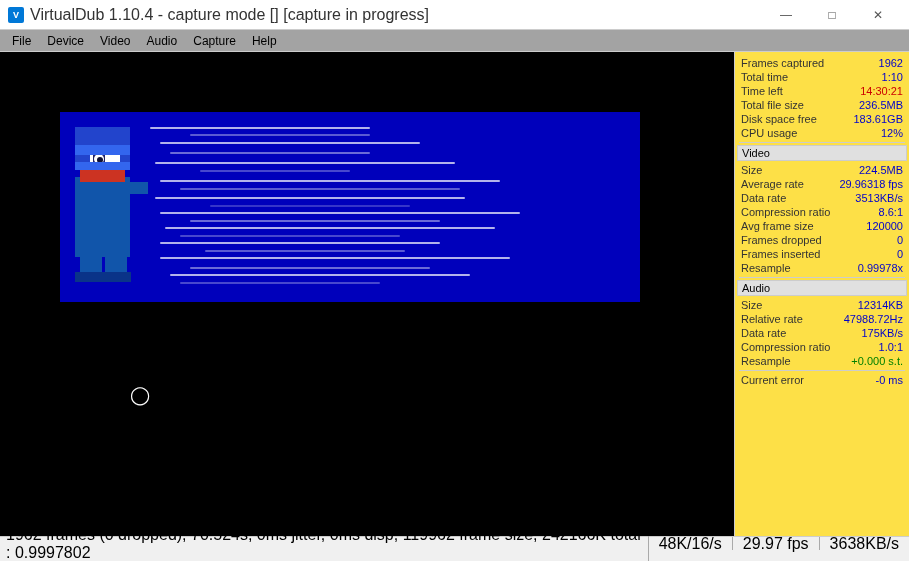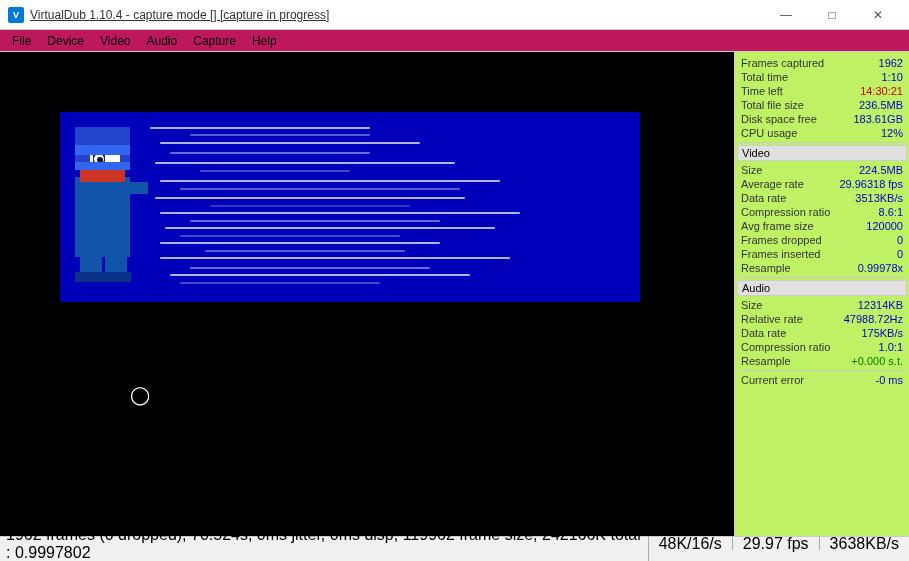"VirtualDub 1.10.4 - capture mode" #title-text { font-size: 12px -> 16px; text-decoration: underline -> none }
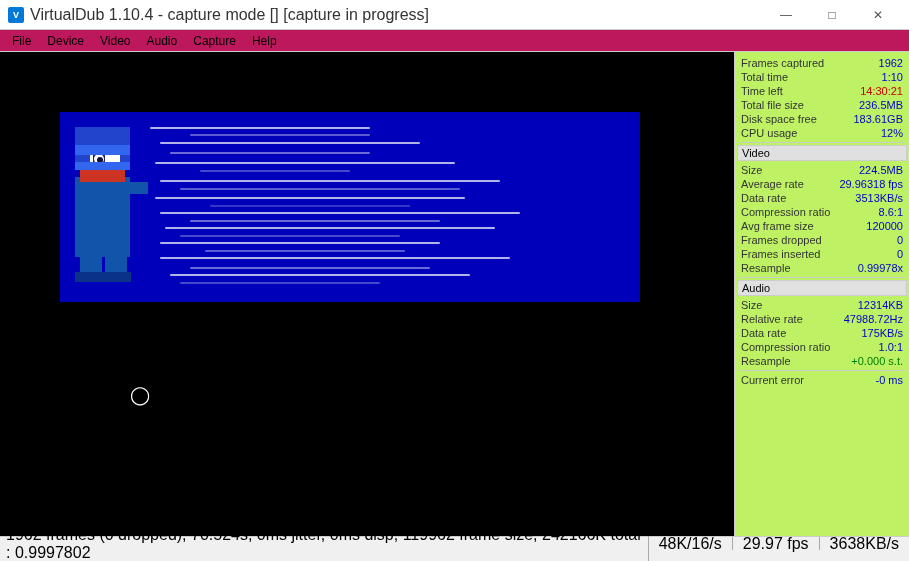"File" #menu-bar { background: #be185d -> #a3a3a3 }
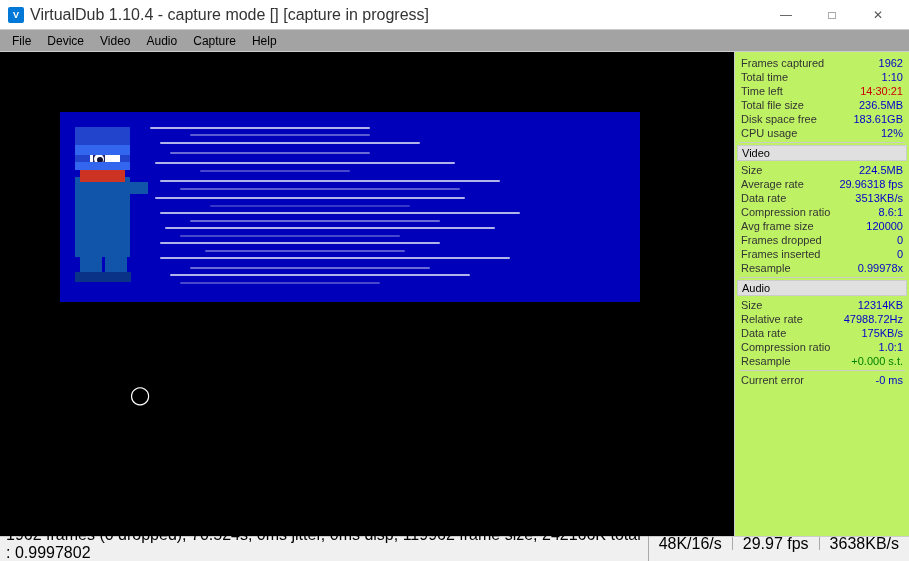"Frames captured" #stats-panel { background: #bef264 -> #fde047 }
